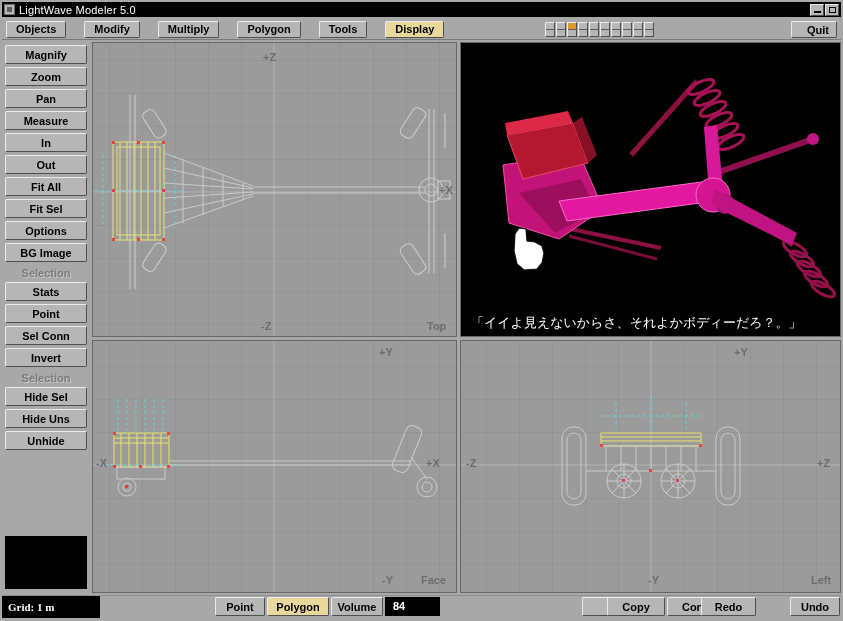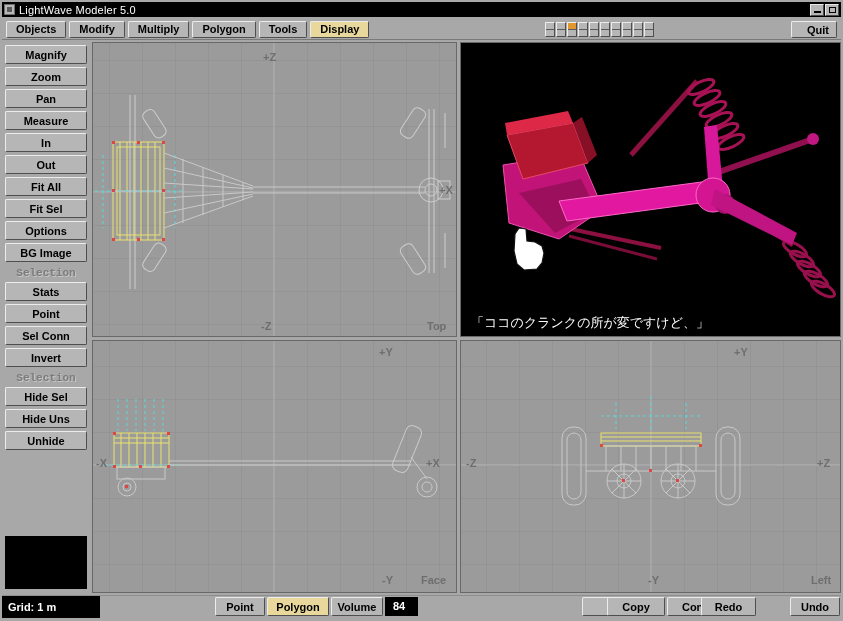"Objects" .menubar { gap: 3px -> 18px }
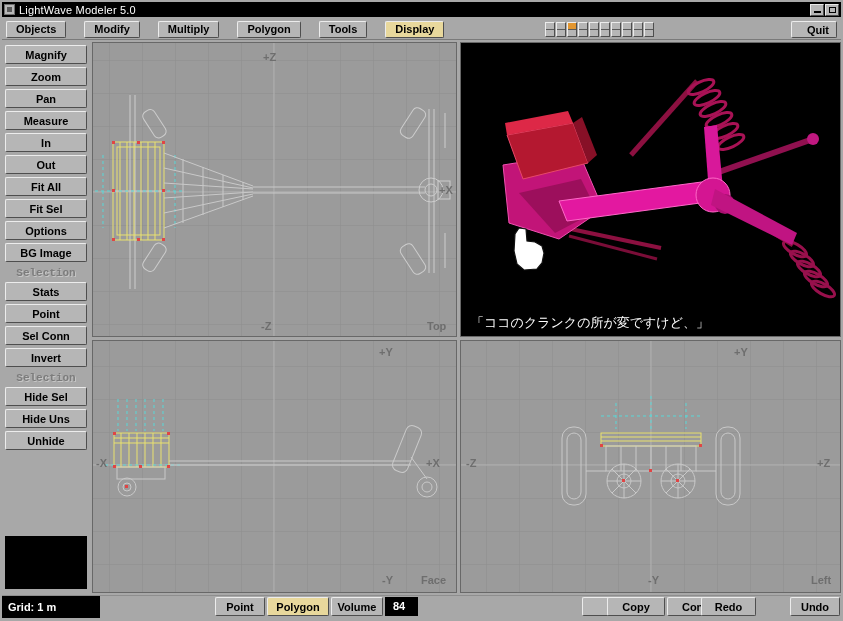"Selection" .side-label { font-family: Liberation Mono, monospace -> none }
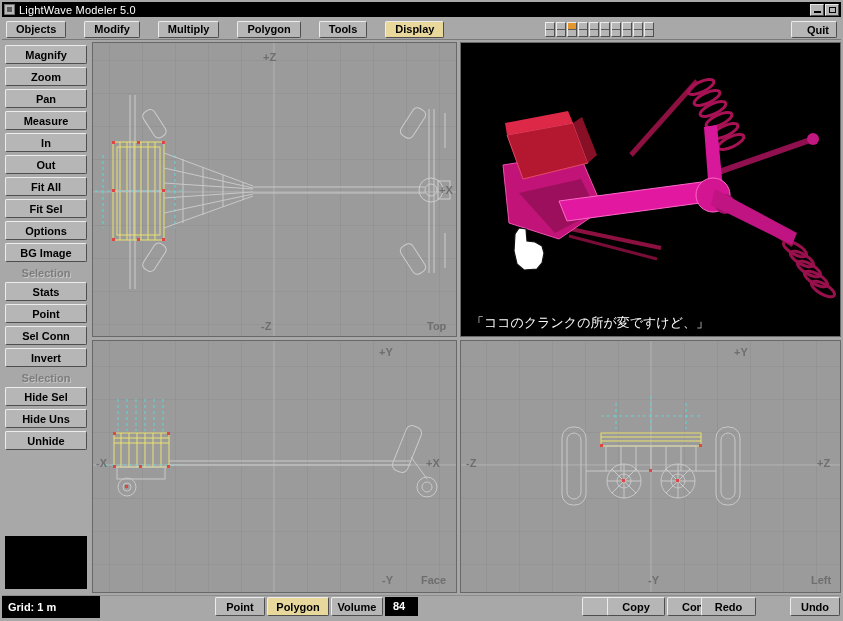"「ココのクランクの所が変ですけど、」" div { html: <div>「ココのクランクの所が変ですけど、」</div> -> none }
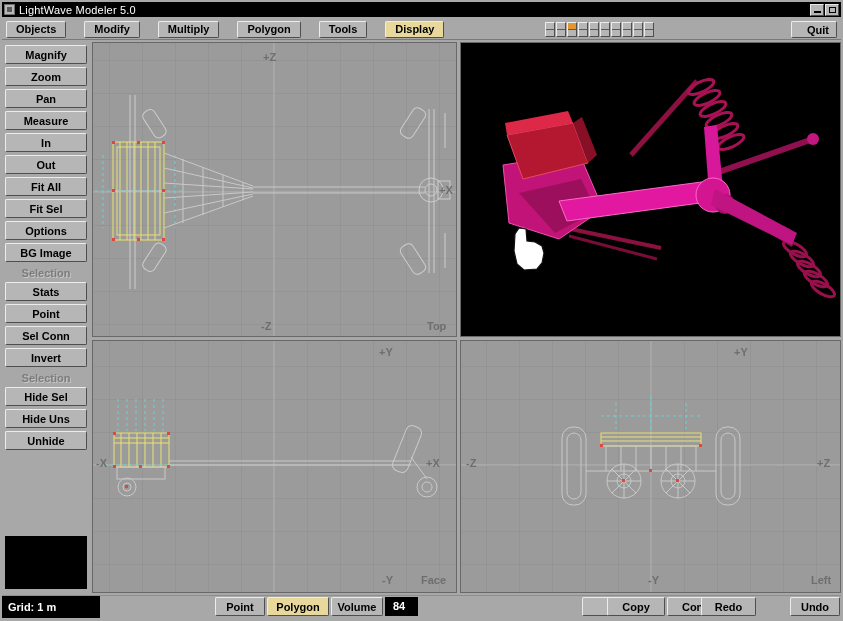"「イイよ見えないからさ、それよかボディーだろ？。」" div { html: none -> <div>「イイよ見えないからさ、それよかボディーだろ？。」</div> }
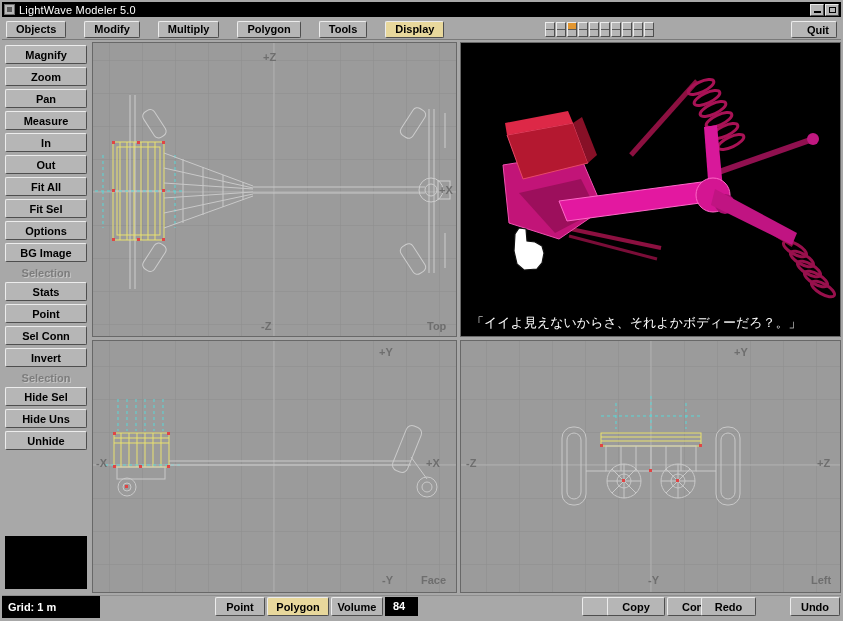"Grid: 1 m" .grid-box { font-family: none -> Liberation Serif, serif }
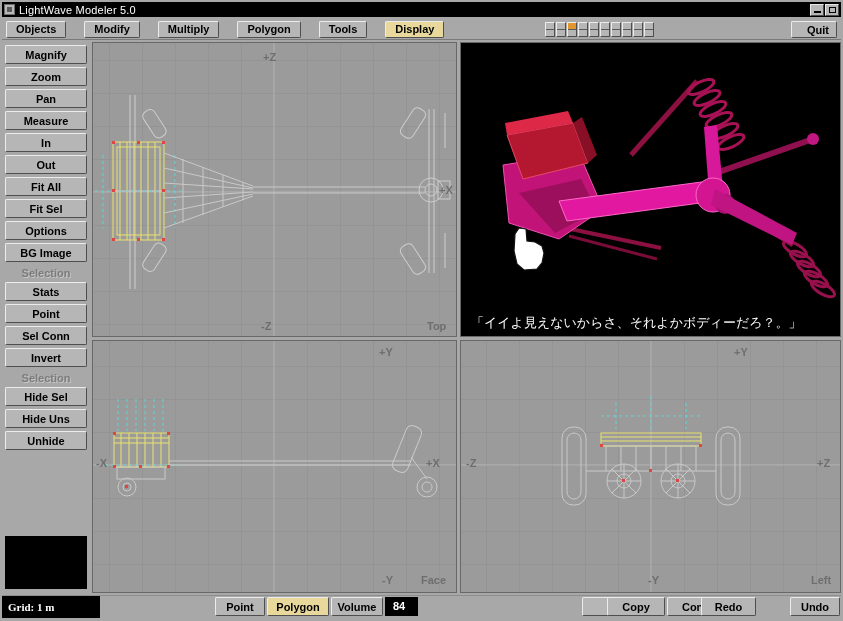"84" .count-box { width: 33px -> 55px }
